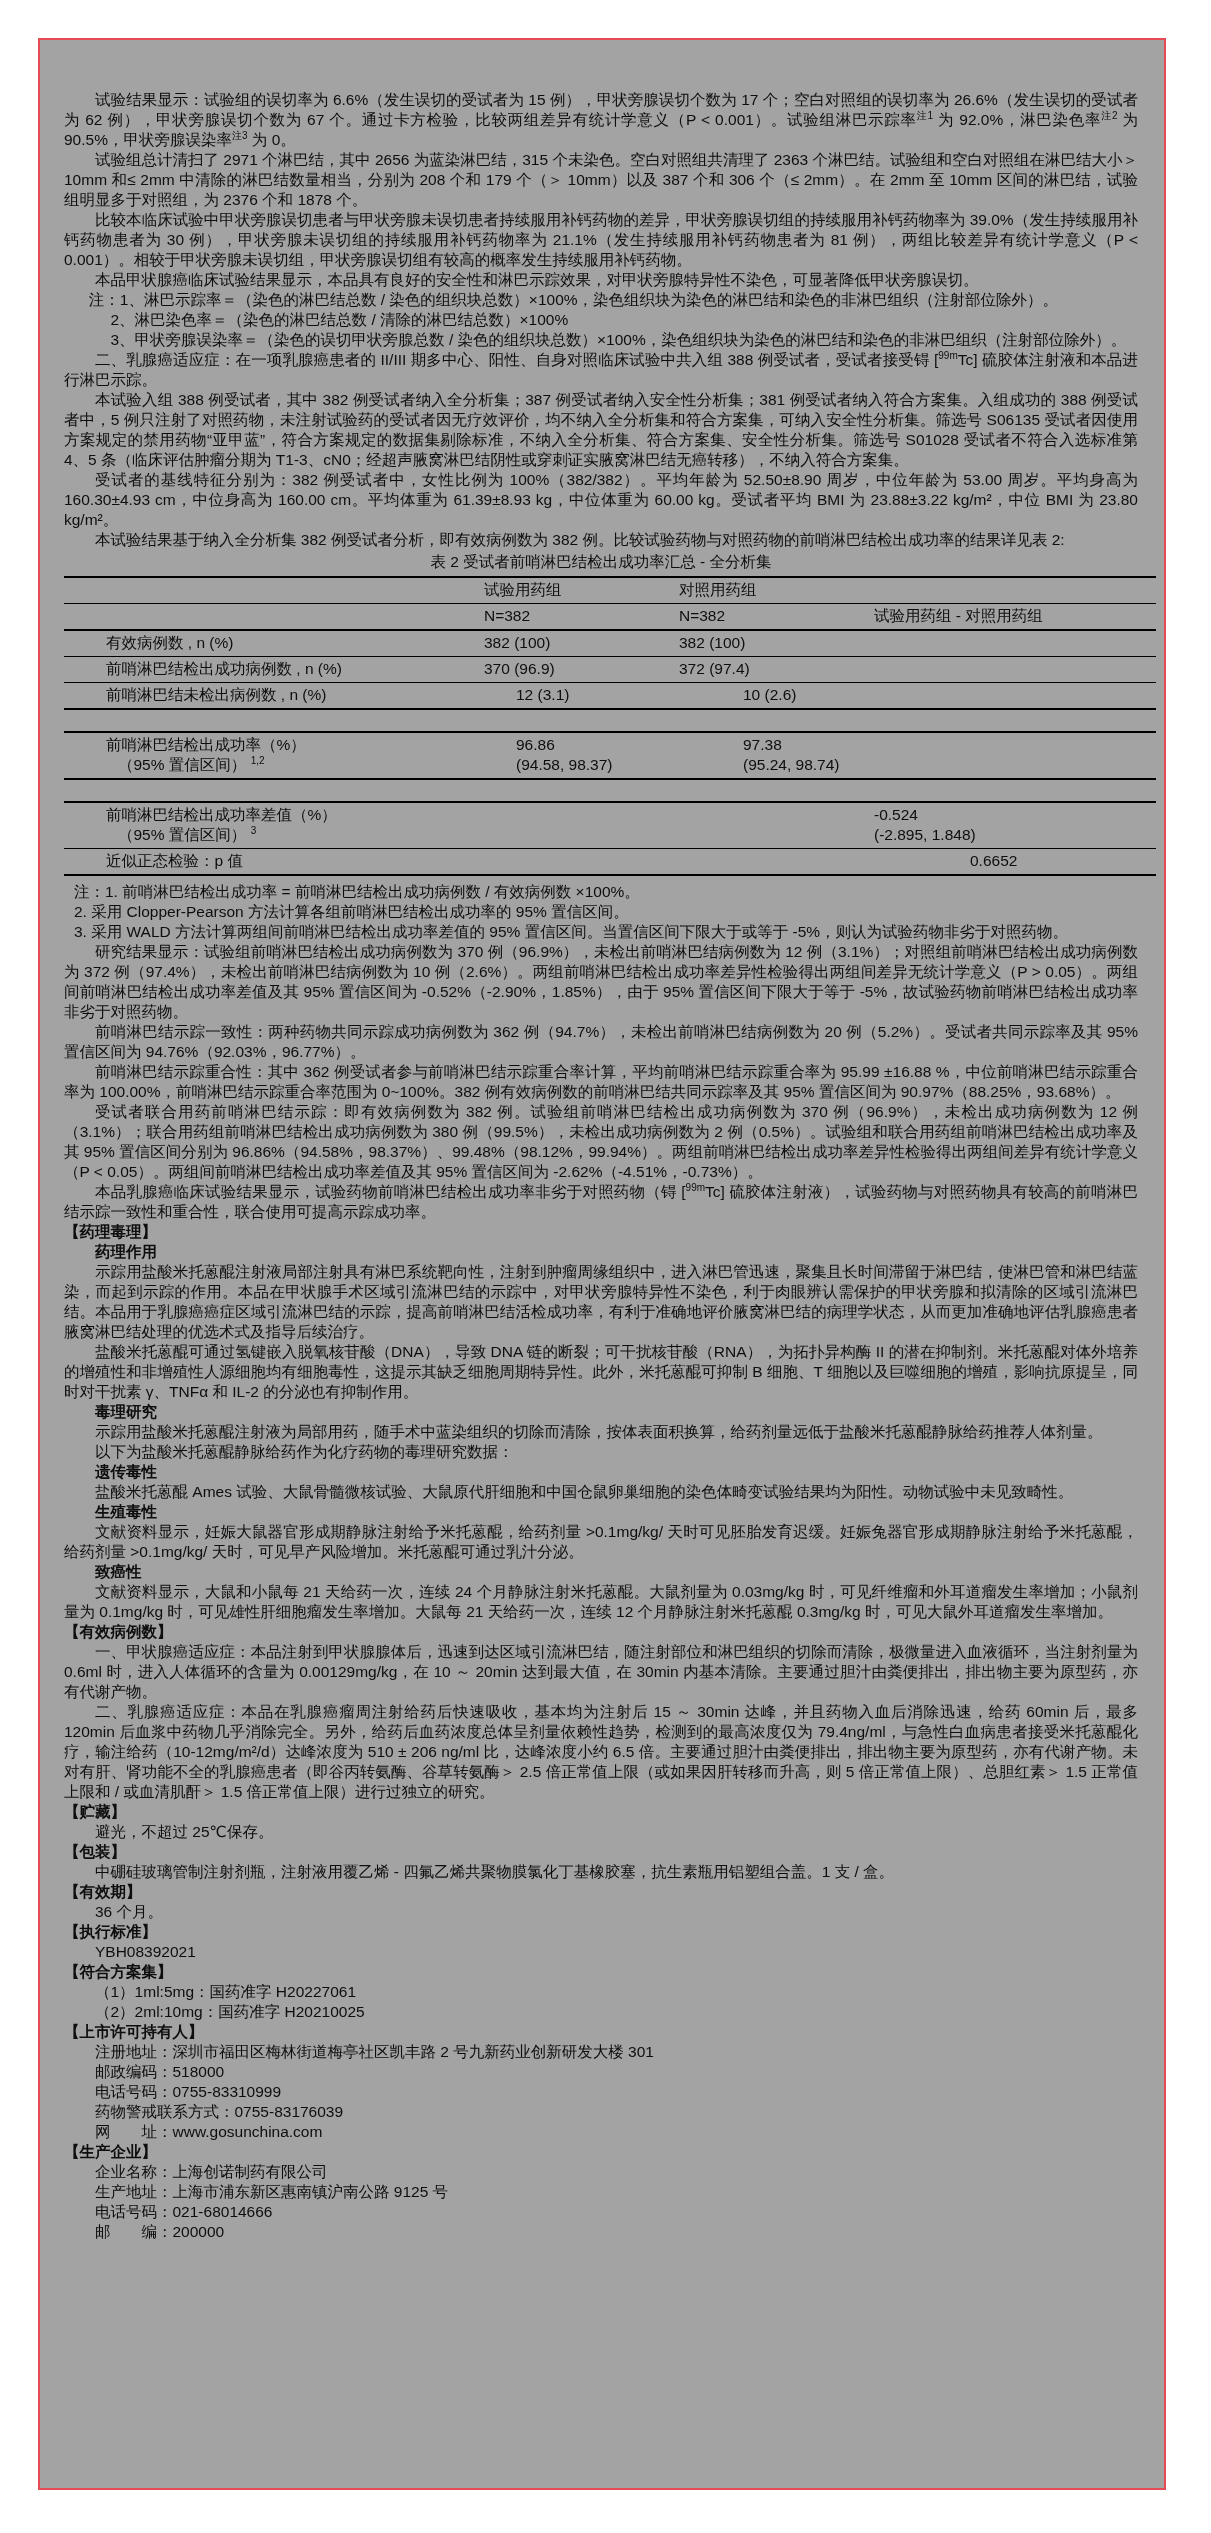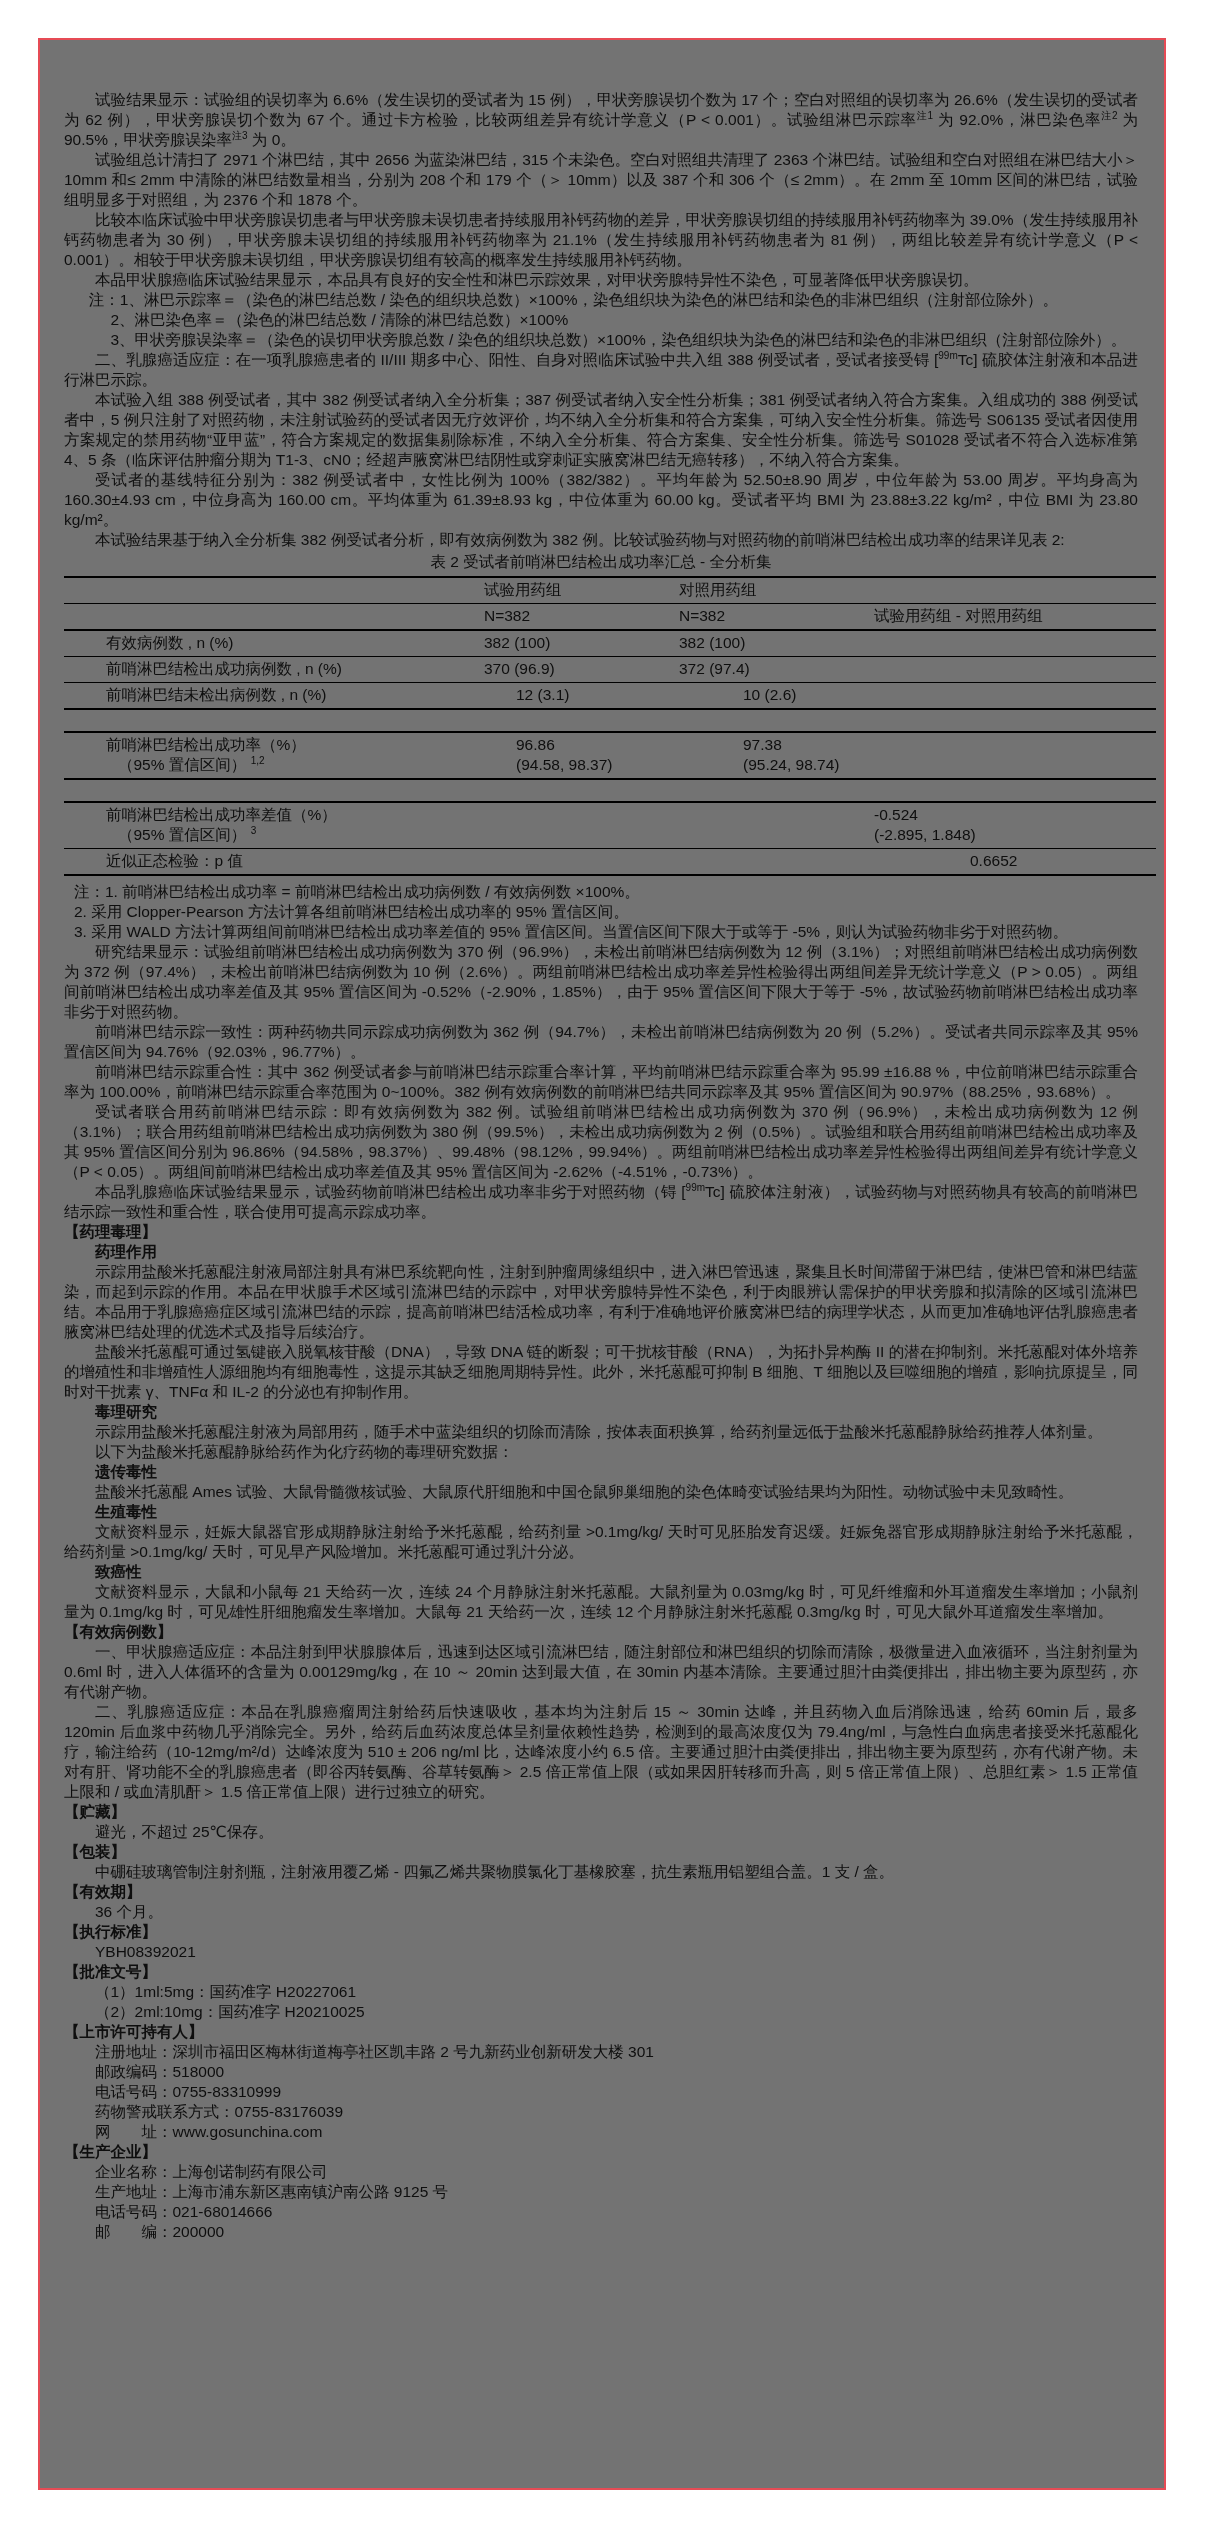"试验结果显示：试验组的误切率为 6.6%（发生误切的受试者为 15" .frame { background: #737373 -> #a3a3a3 }
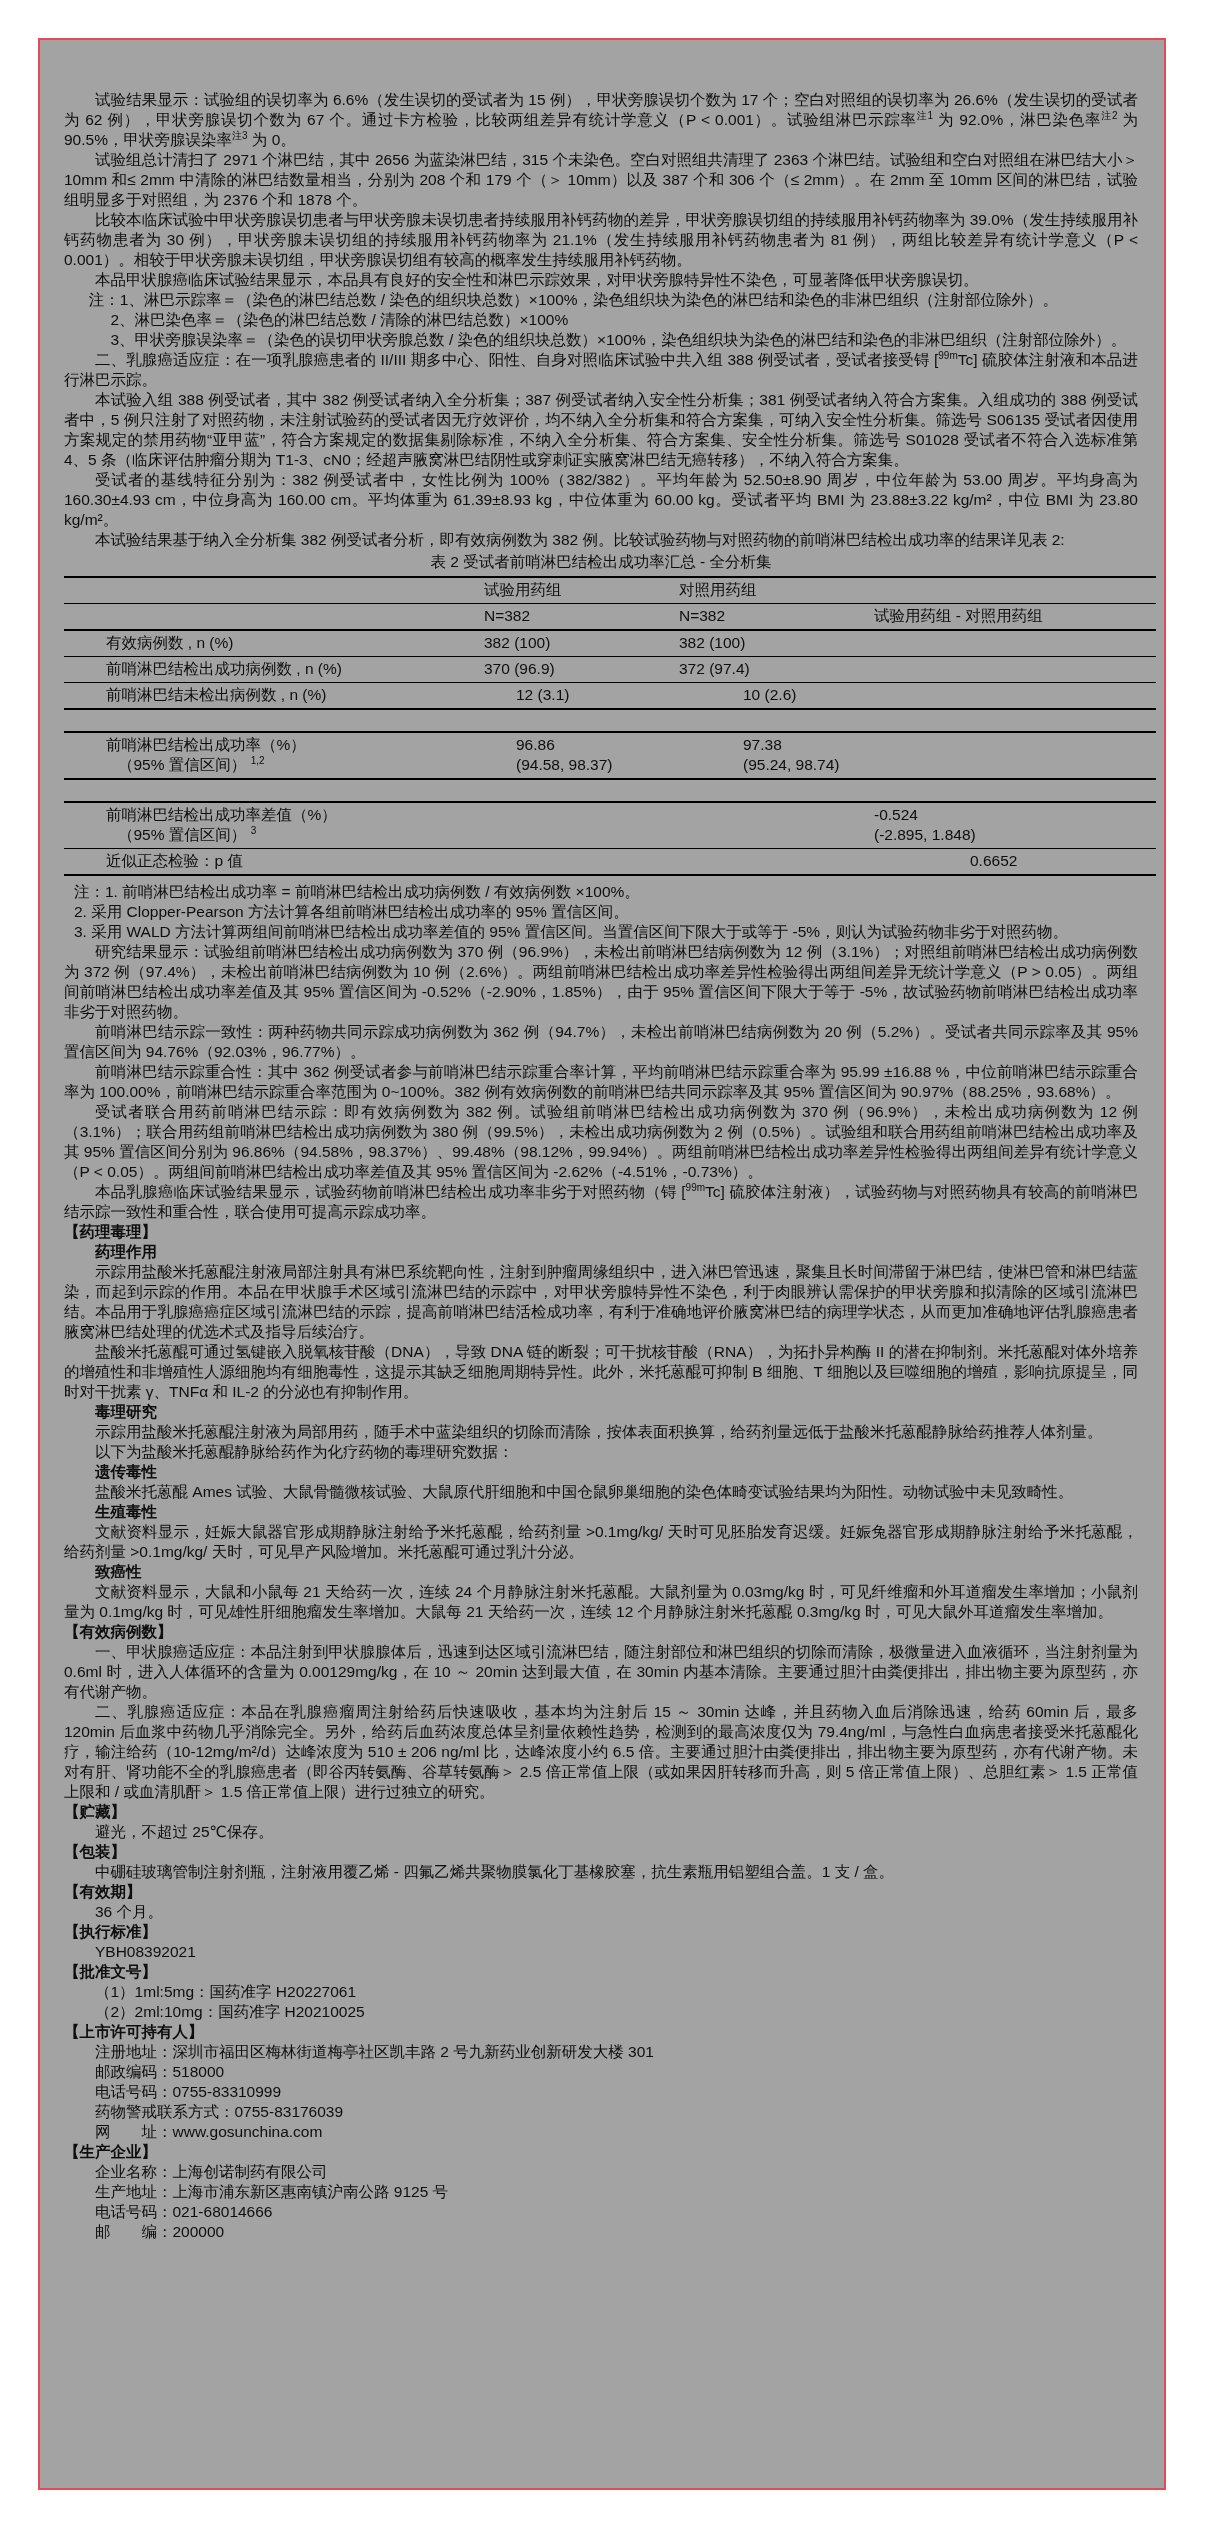"【批准文号】" p.bh { text: 批准文号 -> 符合方案集 }
